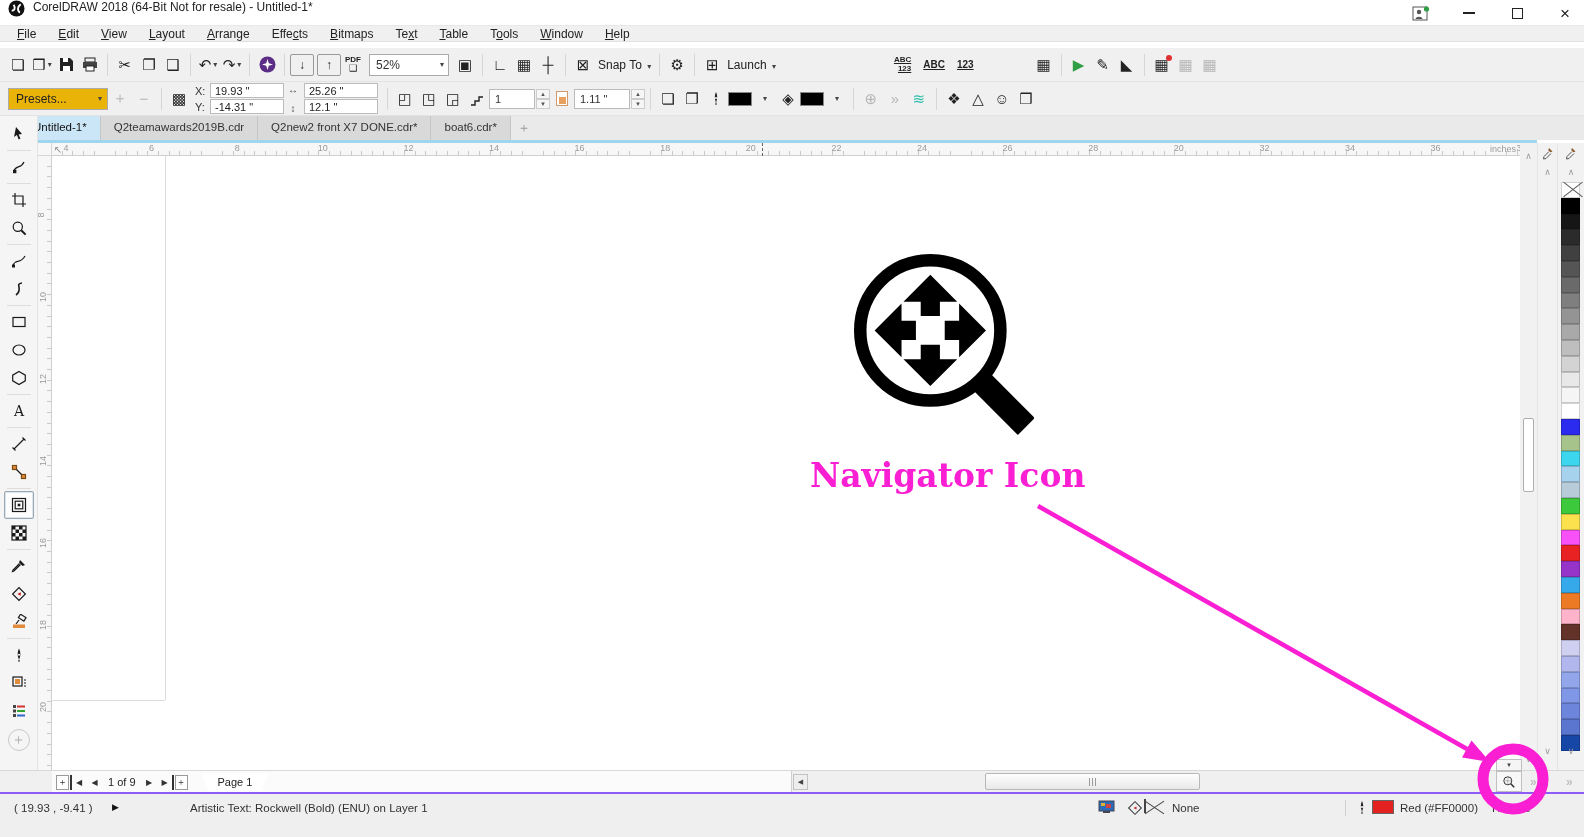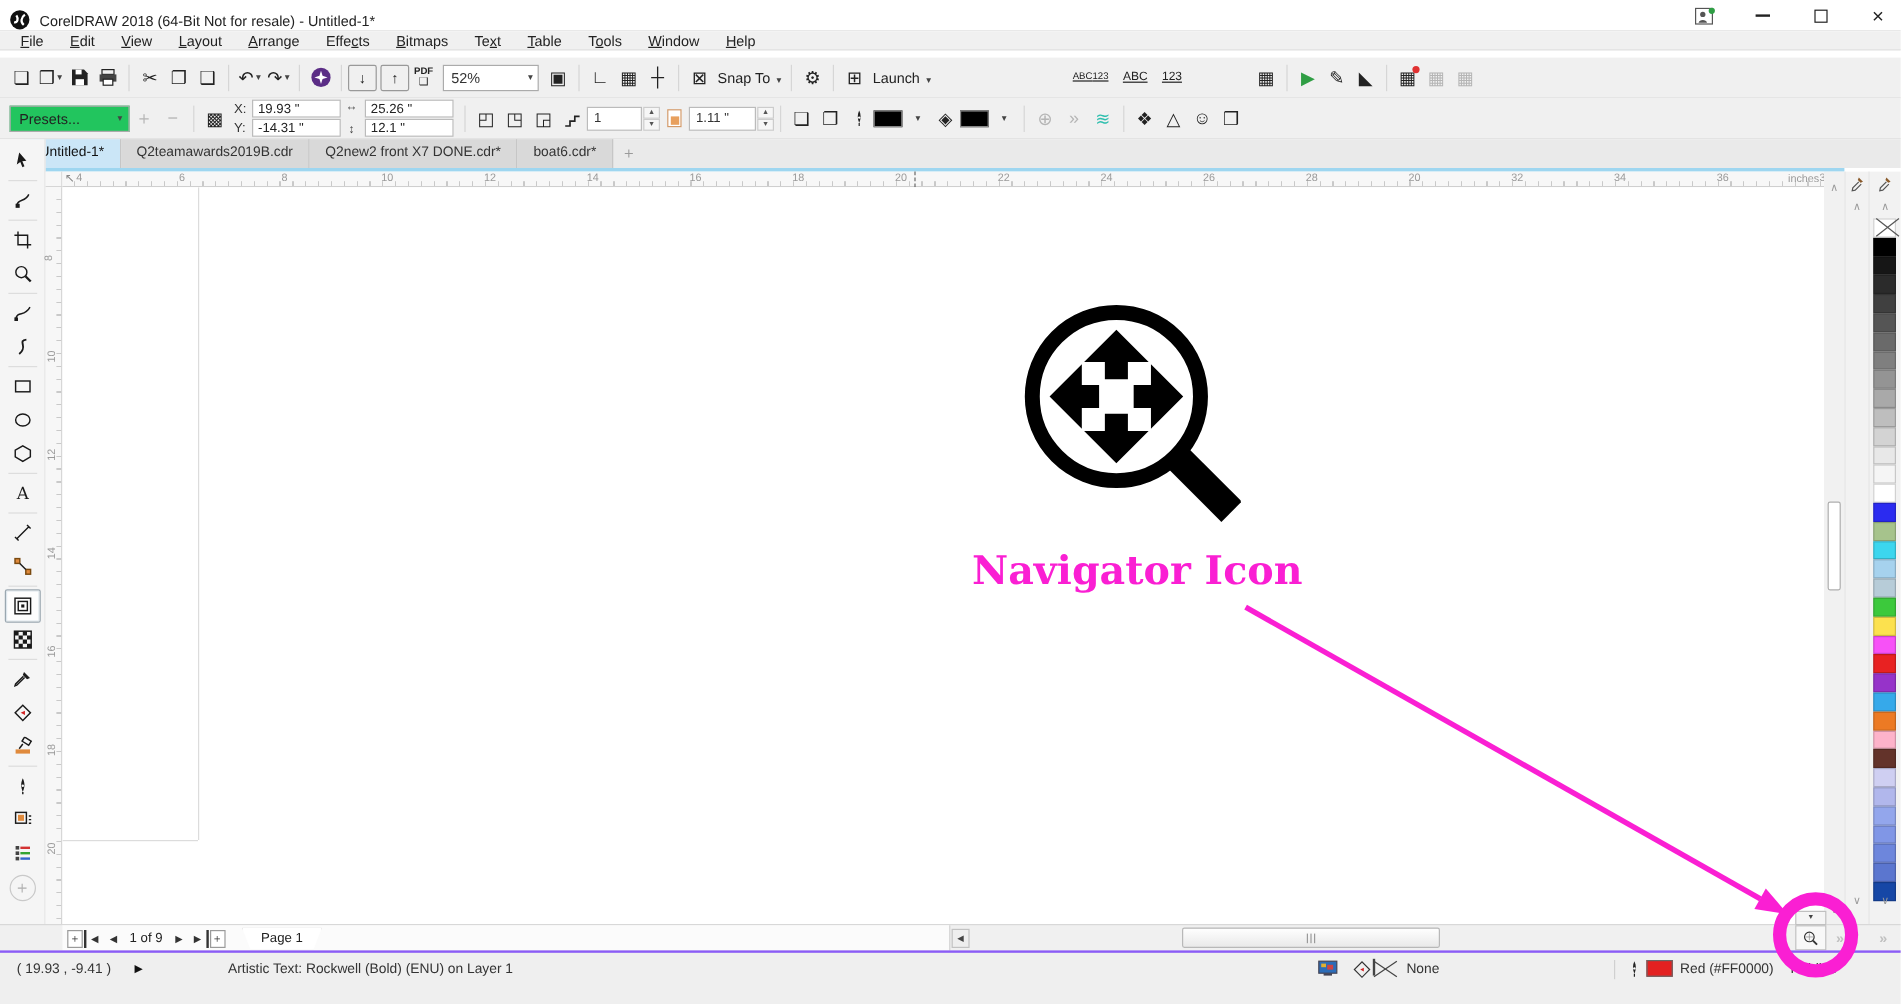"CorelDRAW 2018 (64-Bit Not for" .titlebar { align-items: flex-end -> flex-start }
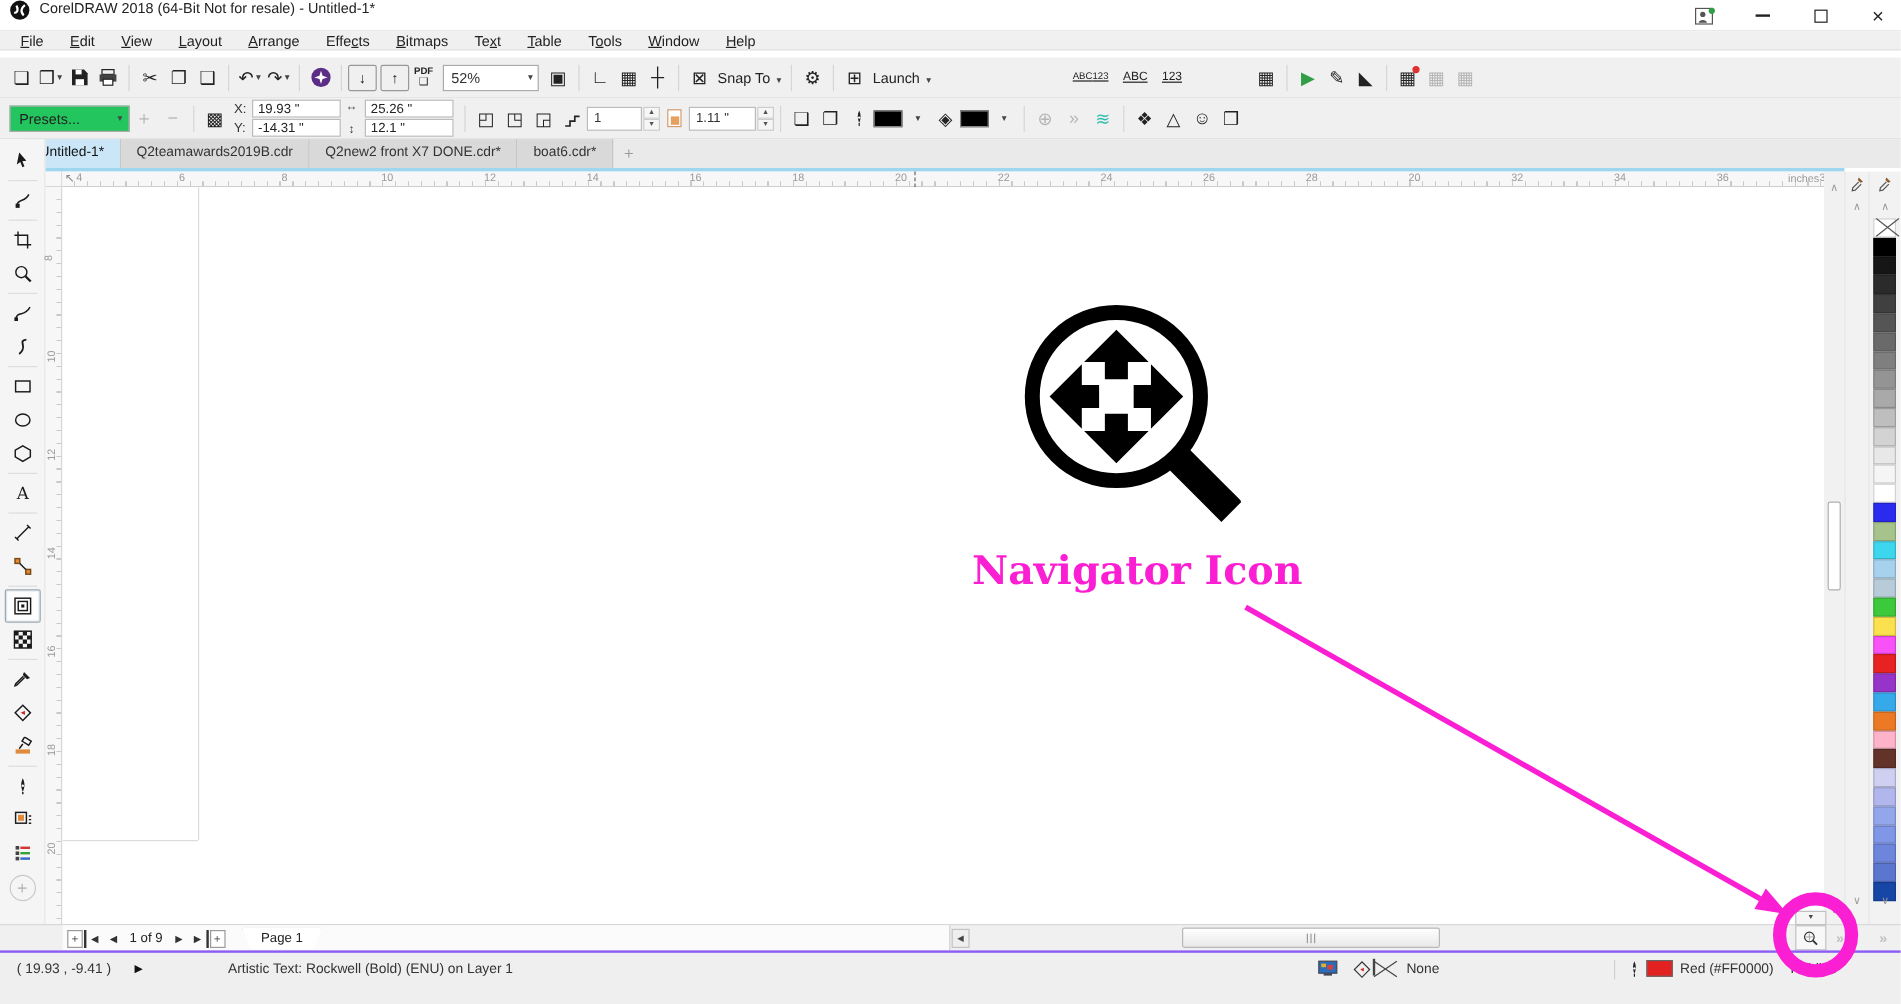"ABC" .spellicon { flex-direction: none -> column; font-weight: normal -> bold }
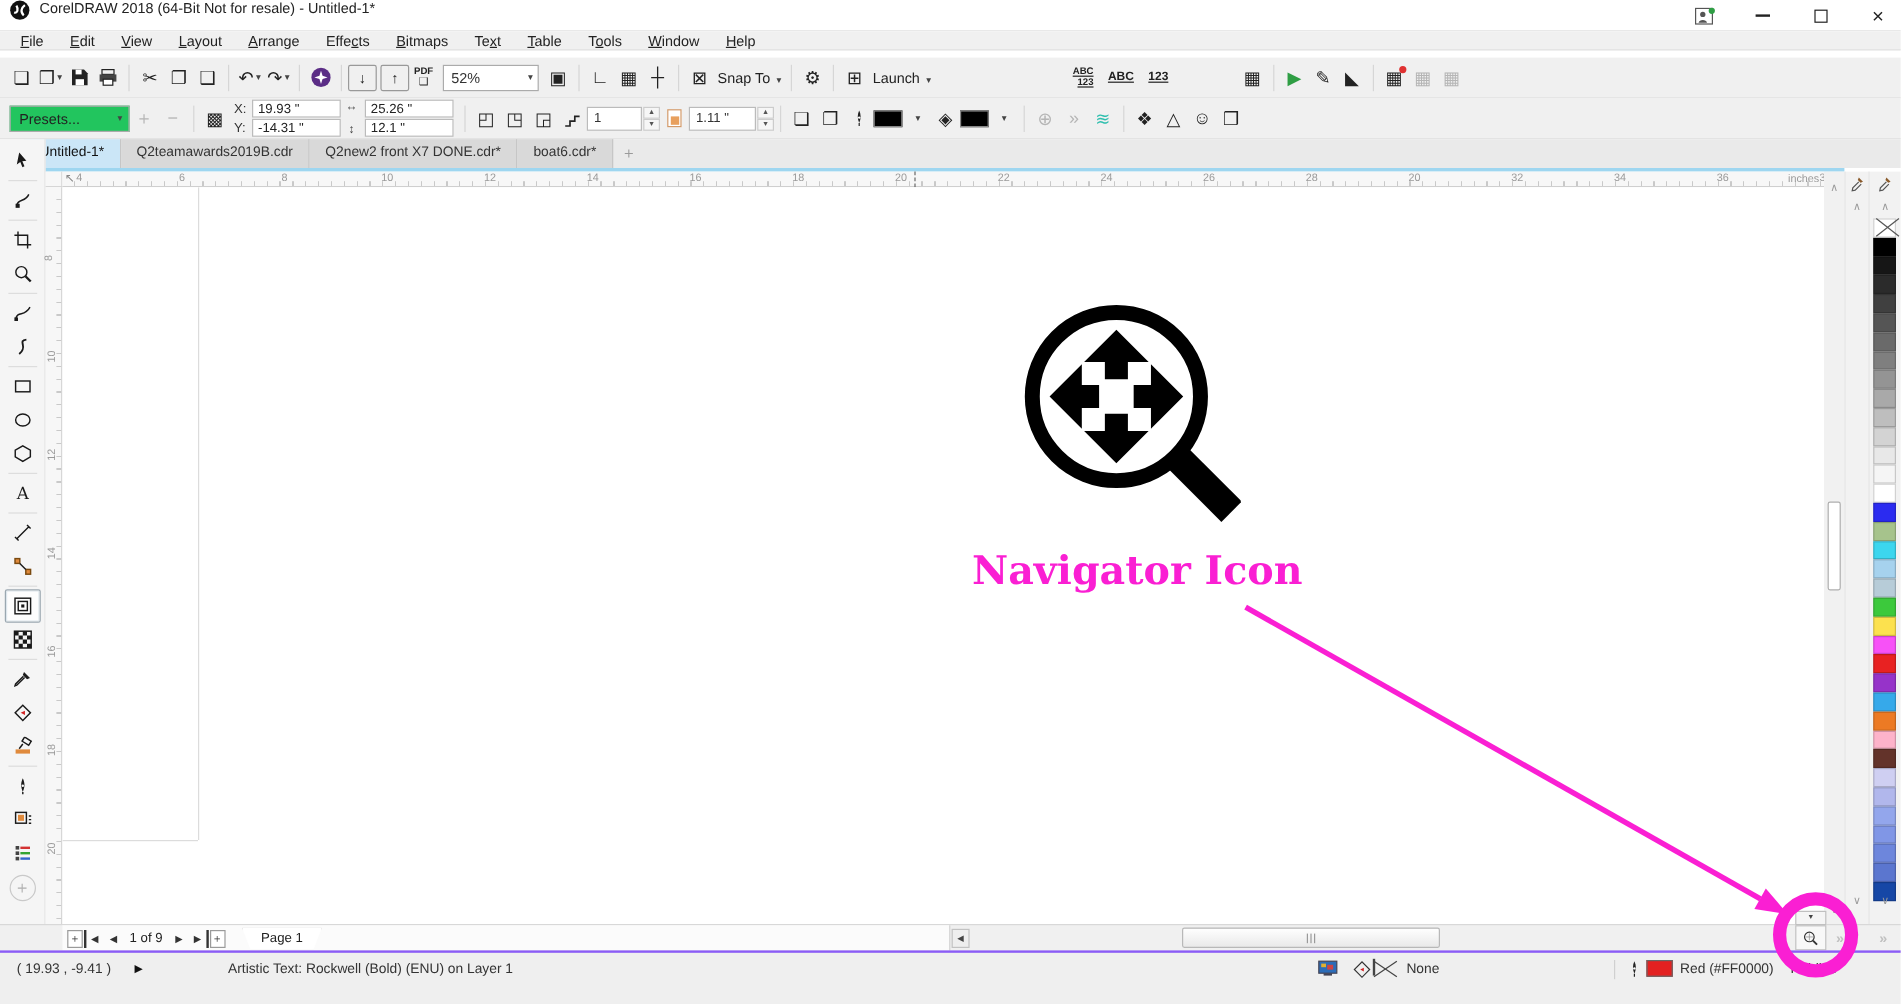"Presets..." .presets { background: #22c55e -> #eab308 }
